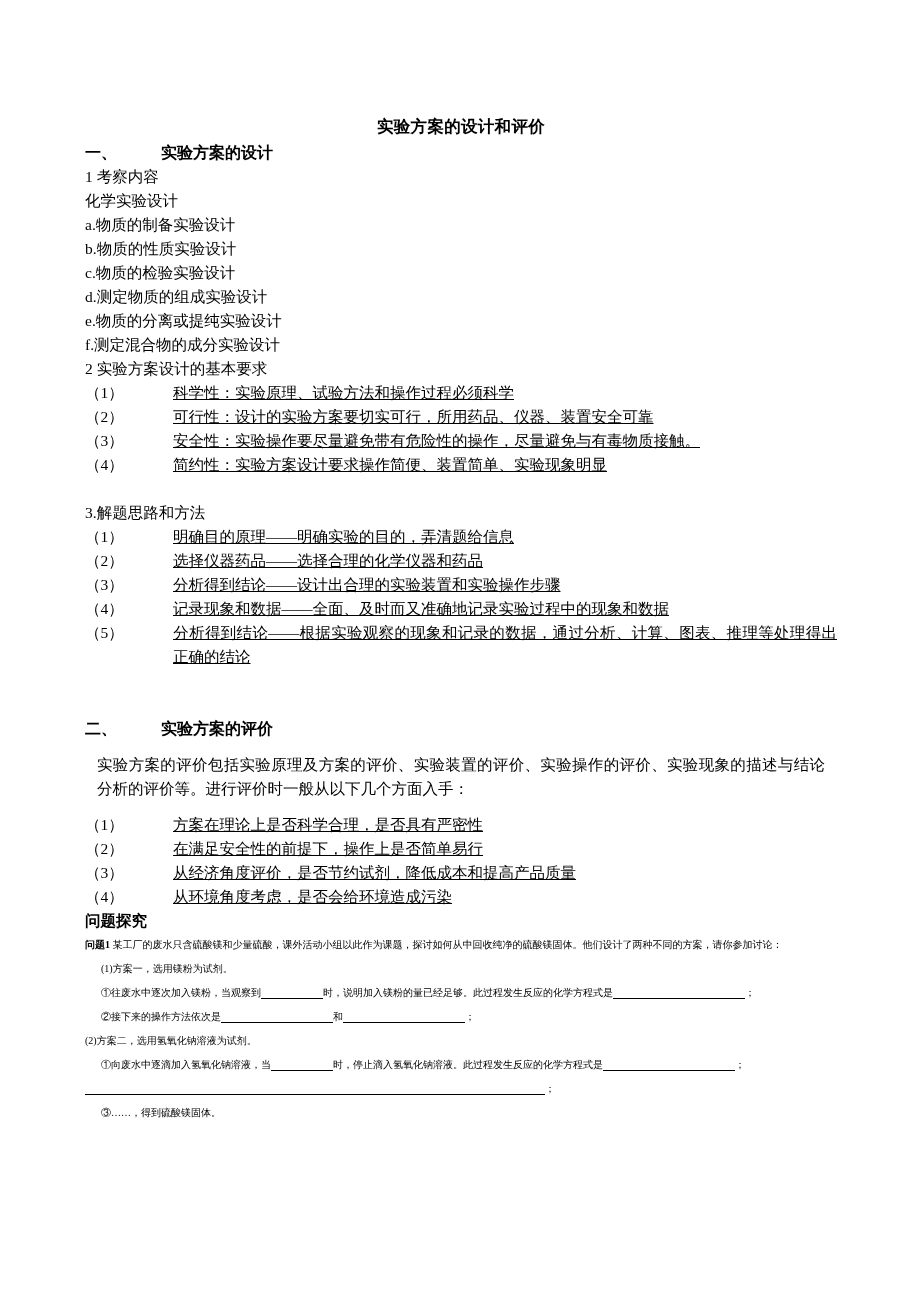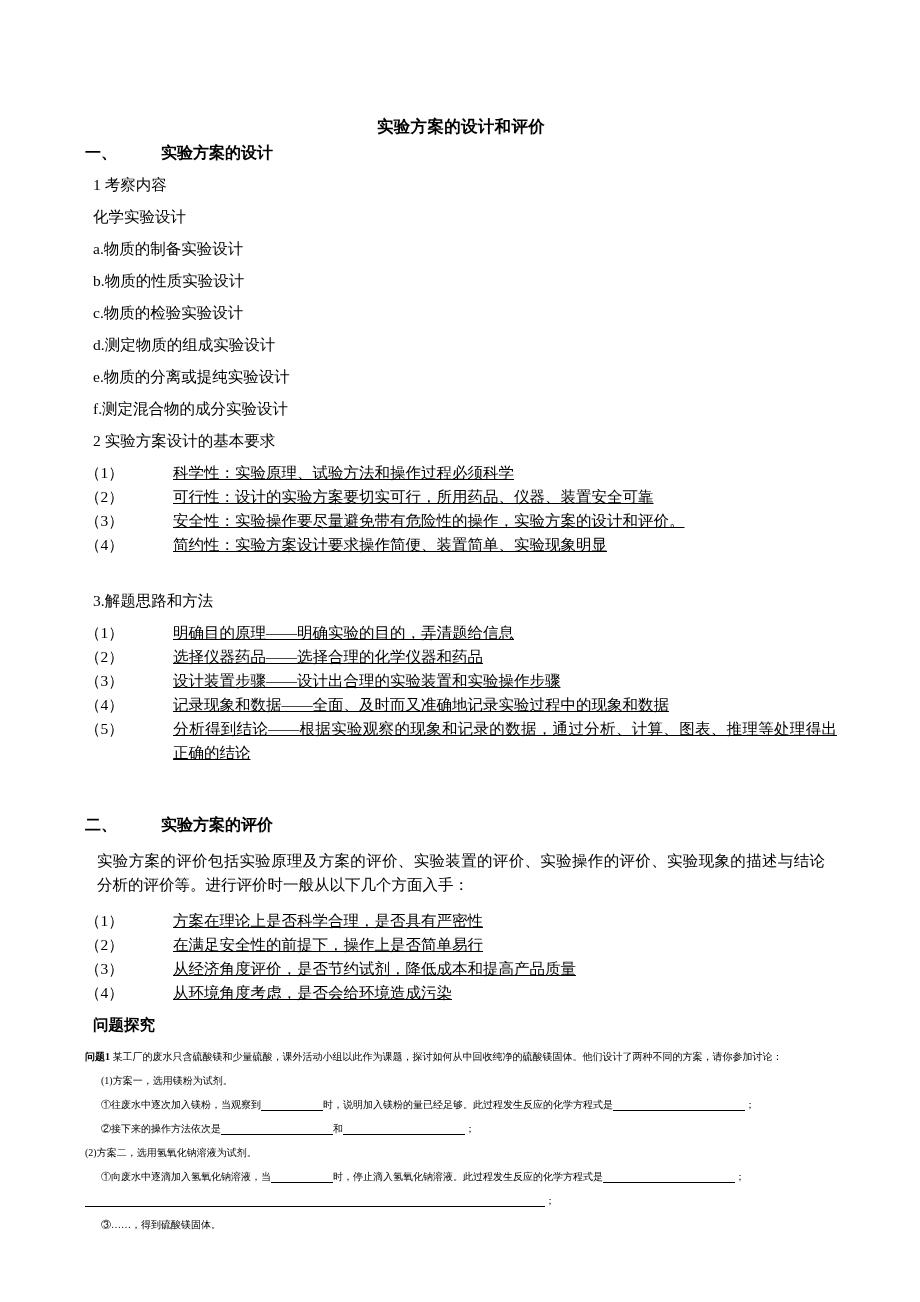"1 考察内容" .line { margin: 8px -> 0 }
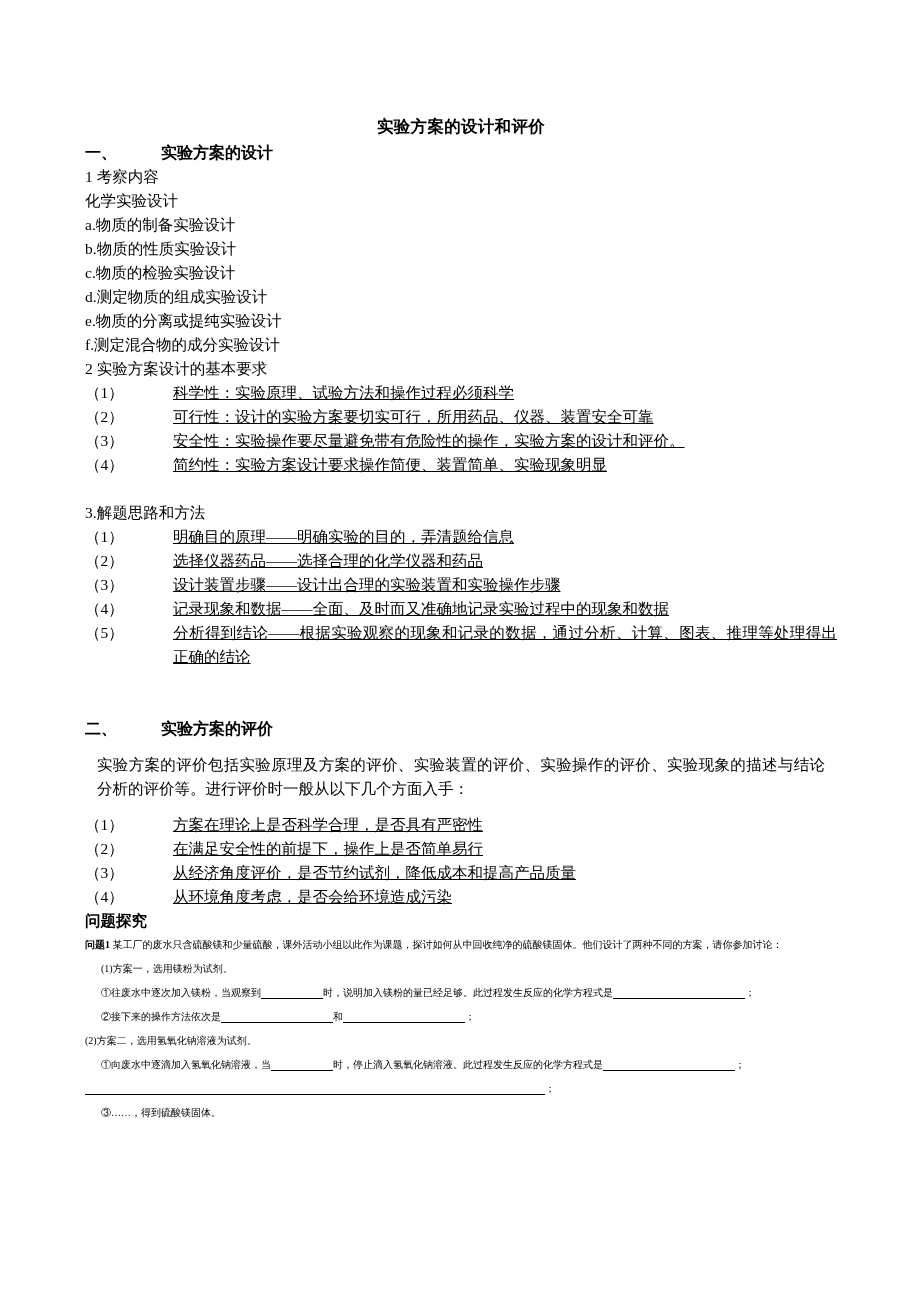"安全性：实验操作要尽量避免带有危险性的操作，实验方案的设计和评价。" span { text: 实验方案的设计和评价 -> 尽量避免与有毒物质接触 }
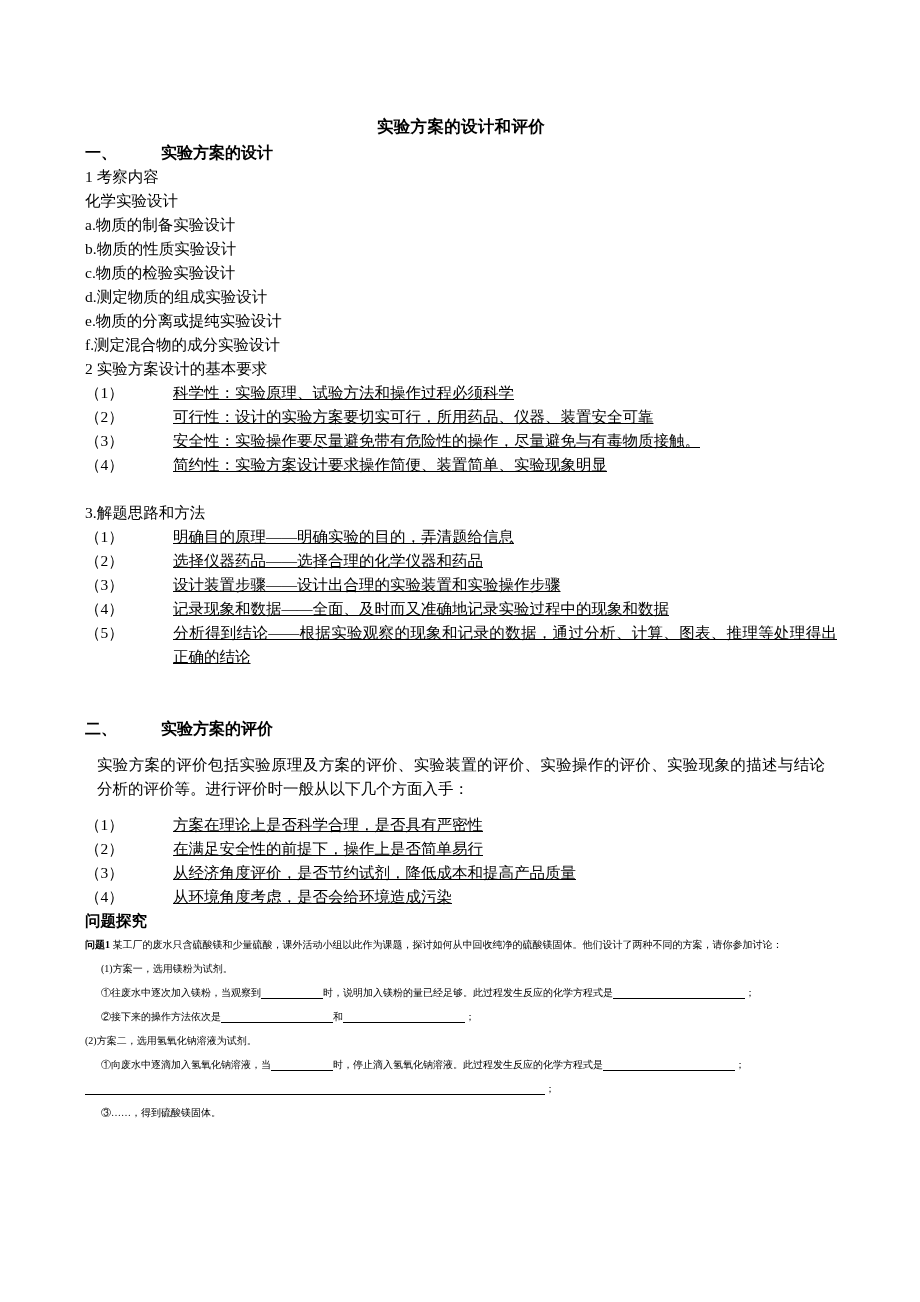"设计装置步骤——设计出合理的实验装置和实验操作步骤" span { text: 设计装置步骤 -> 分析得到结论 }
